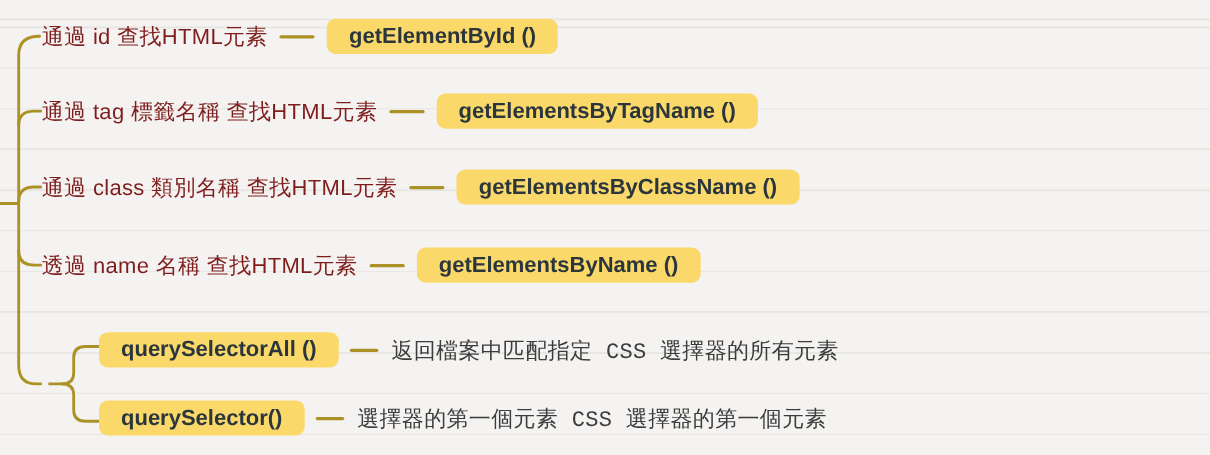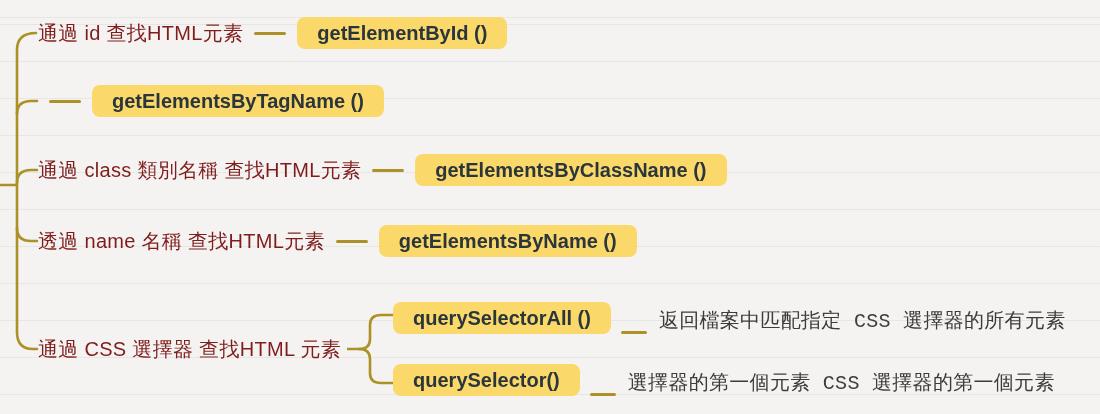"通過 tag 標籤名稱 查找HTML元素" span.label { html: none -> <span>通過 tag 標籤名稱 查找HTML元素</span> }
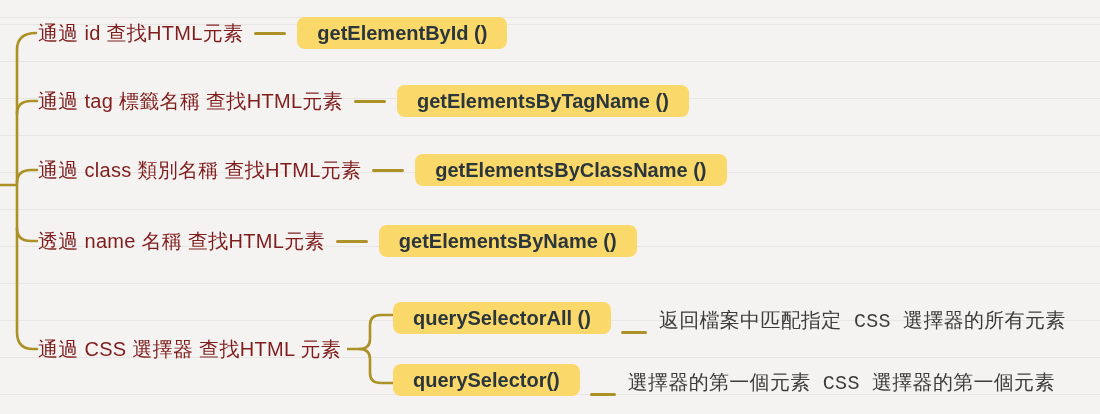"querySelectorAll ()" .child-row { align-items: flex-end -> center }
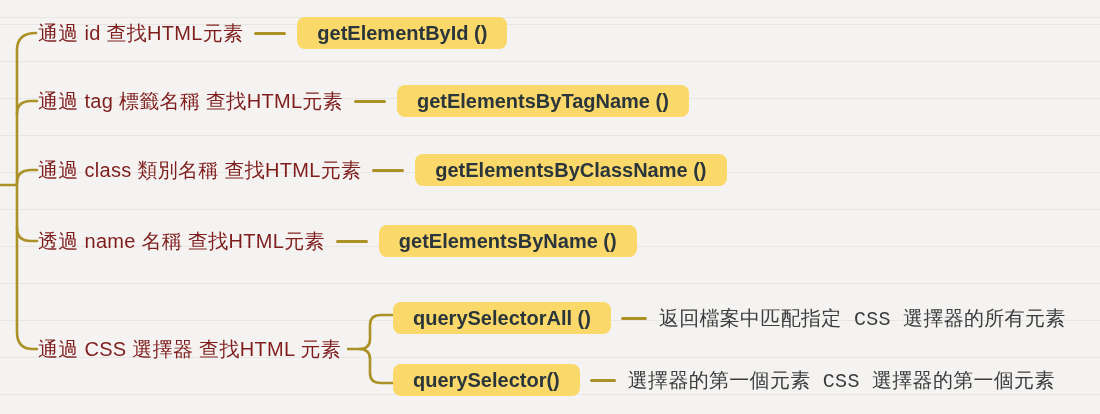"通過 CSS 選擇器 查找HTML 元素" span.label { html: <span>通過 CSS 選擇器 查找HTML 元素</span> -> none }
